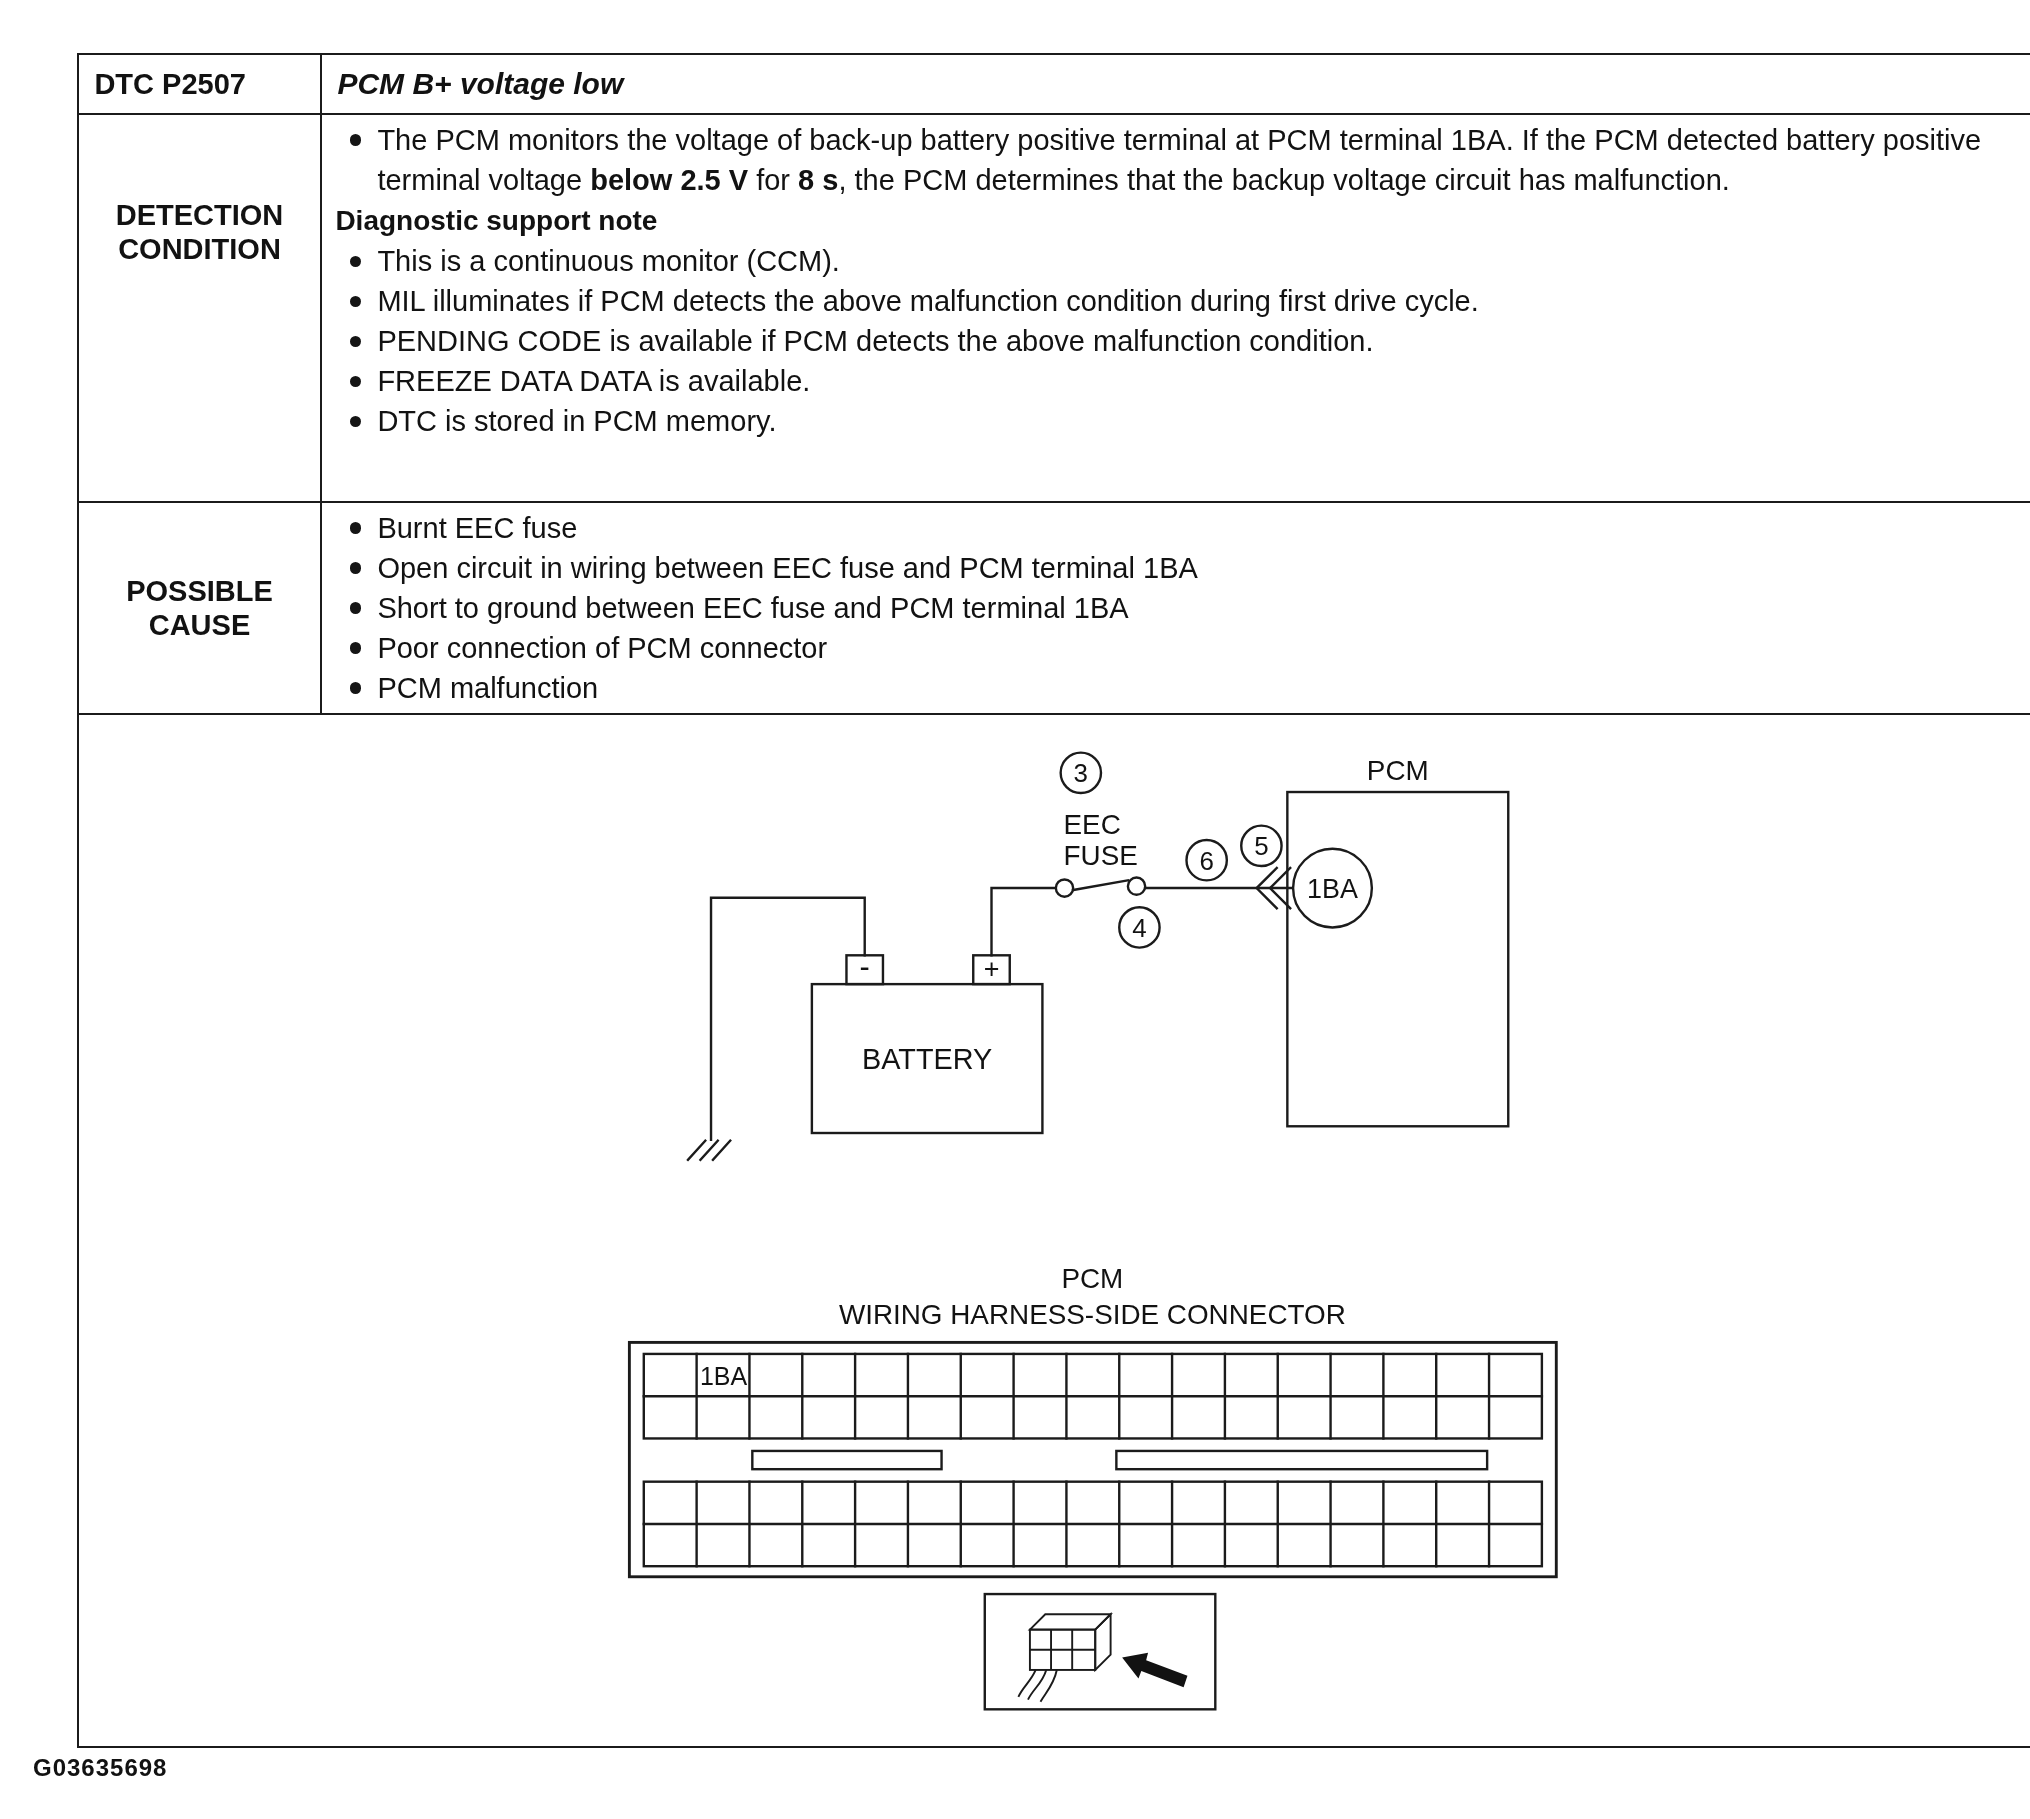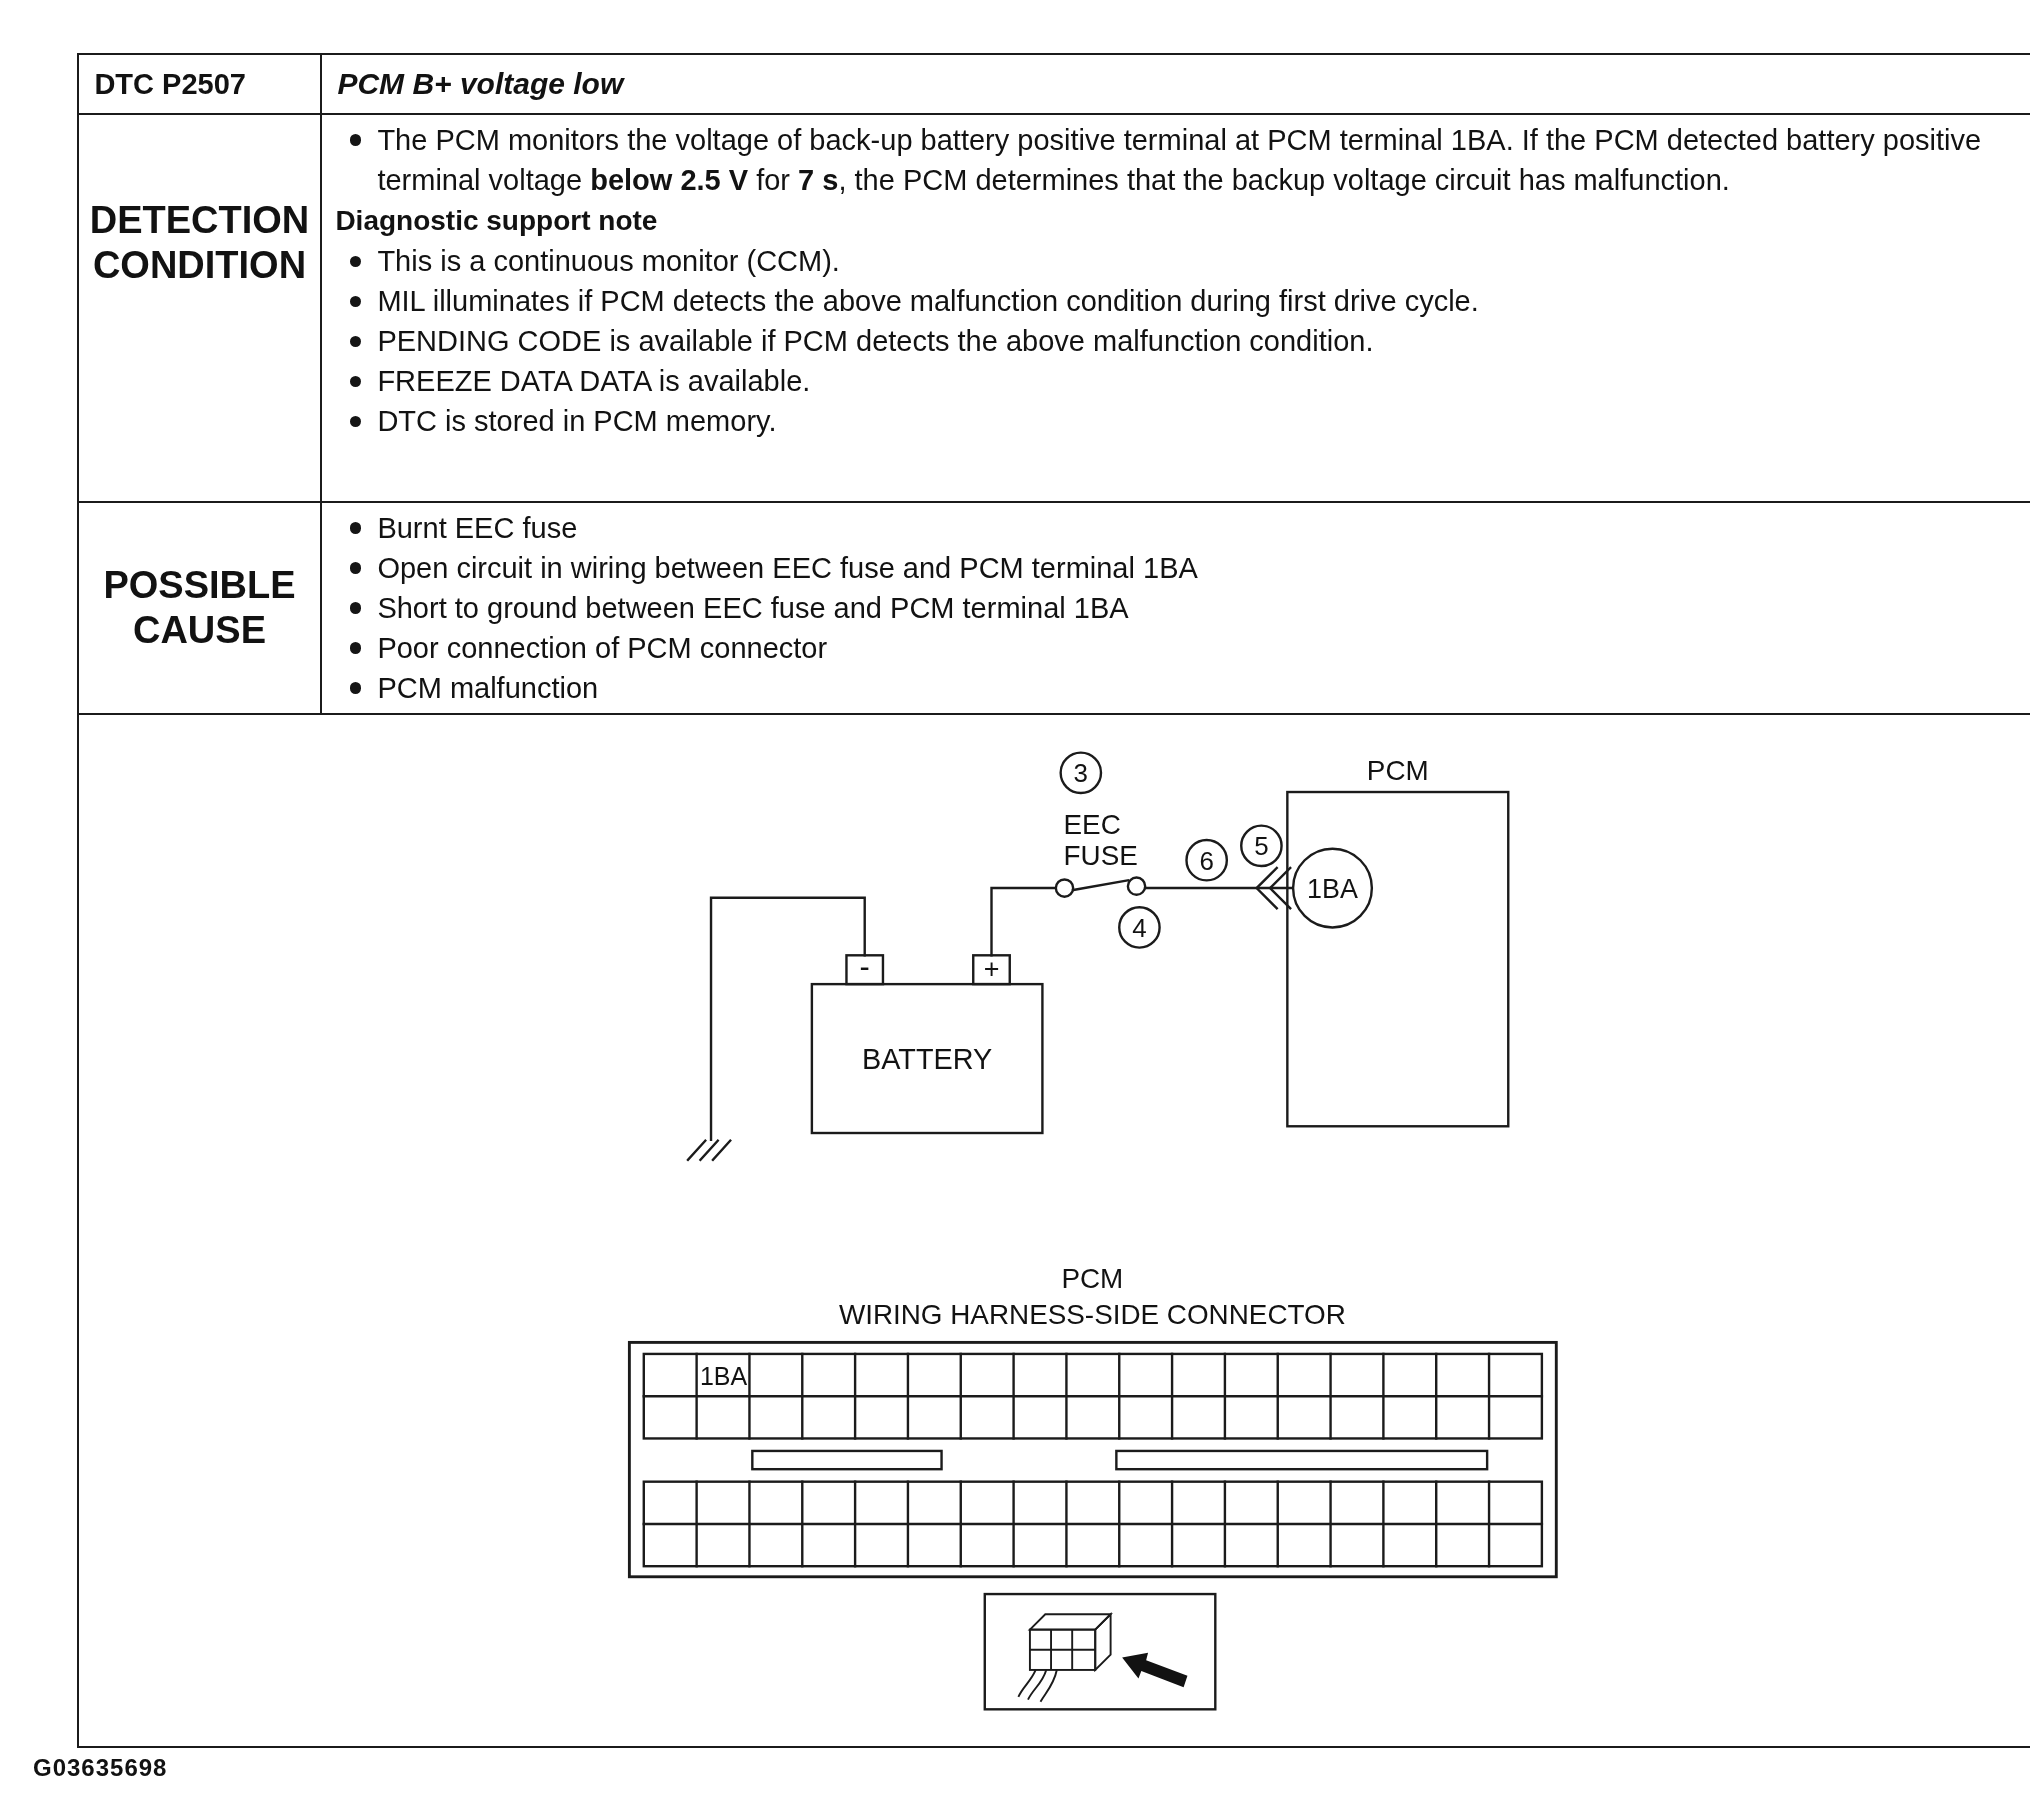"7 s" span.b { text: 7 -> 8 }
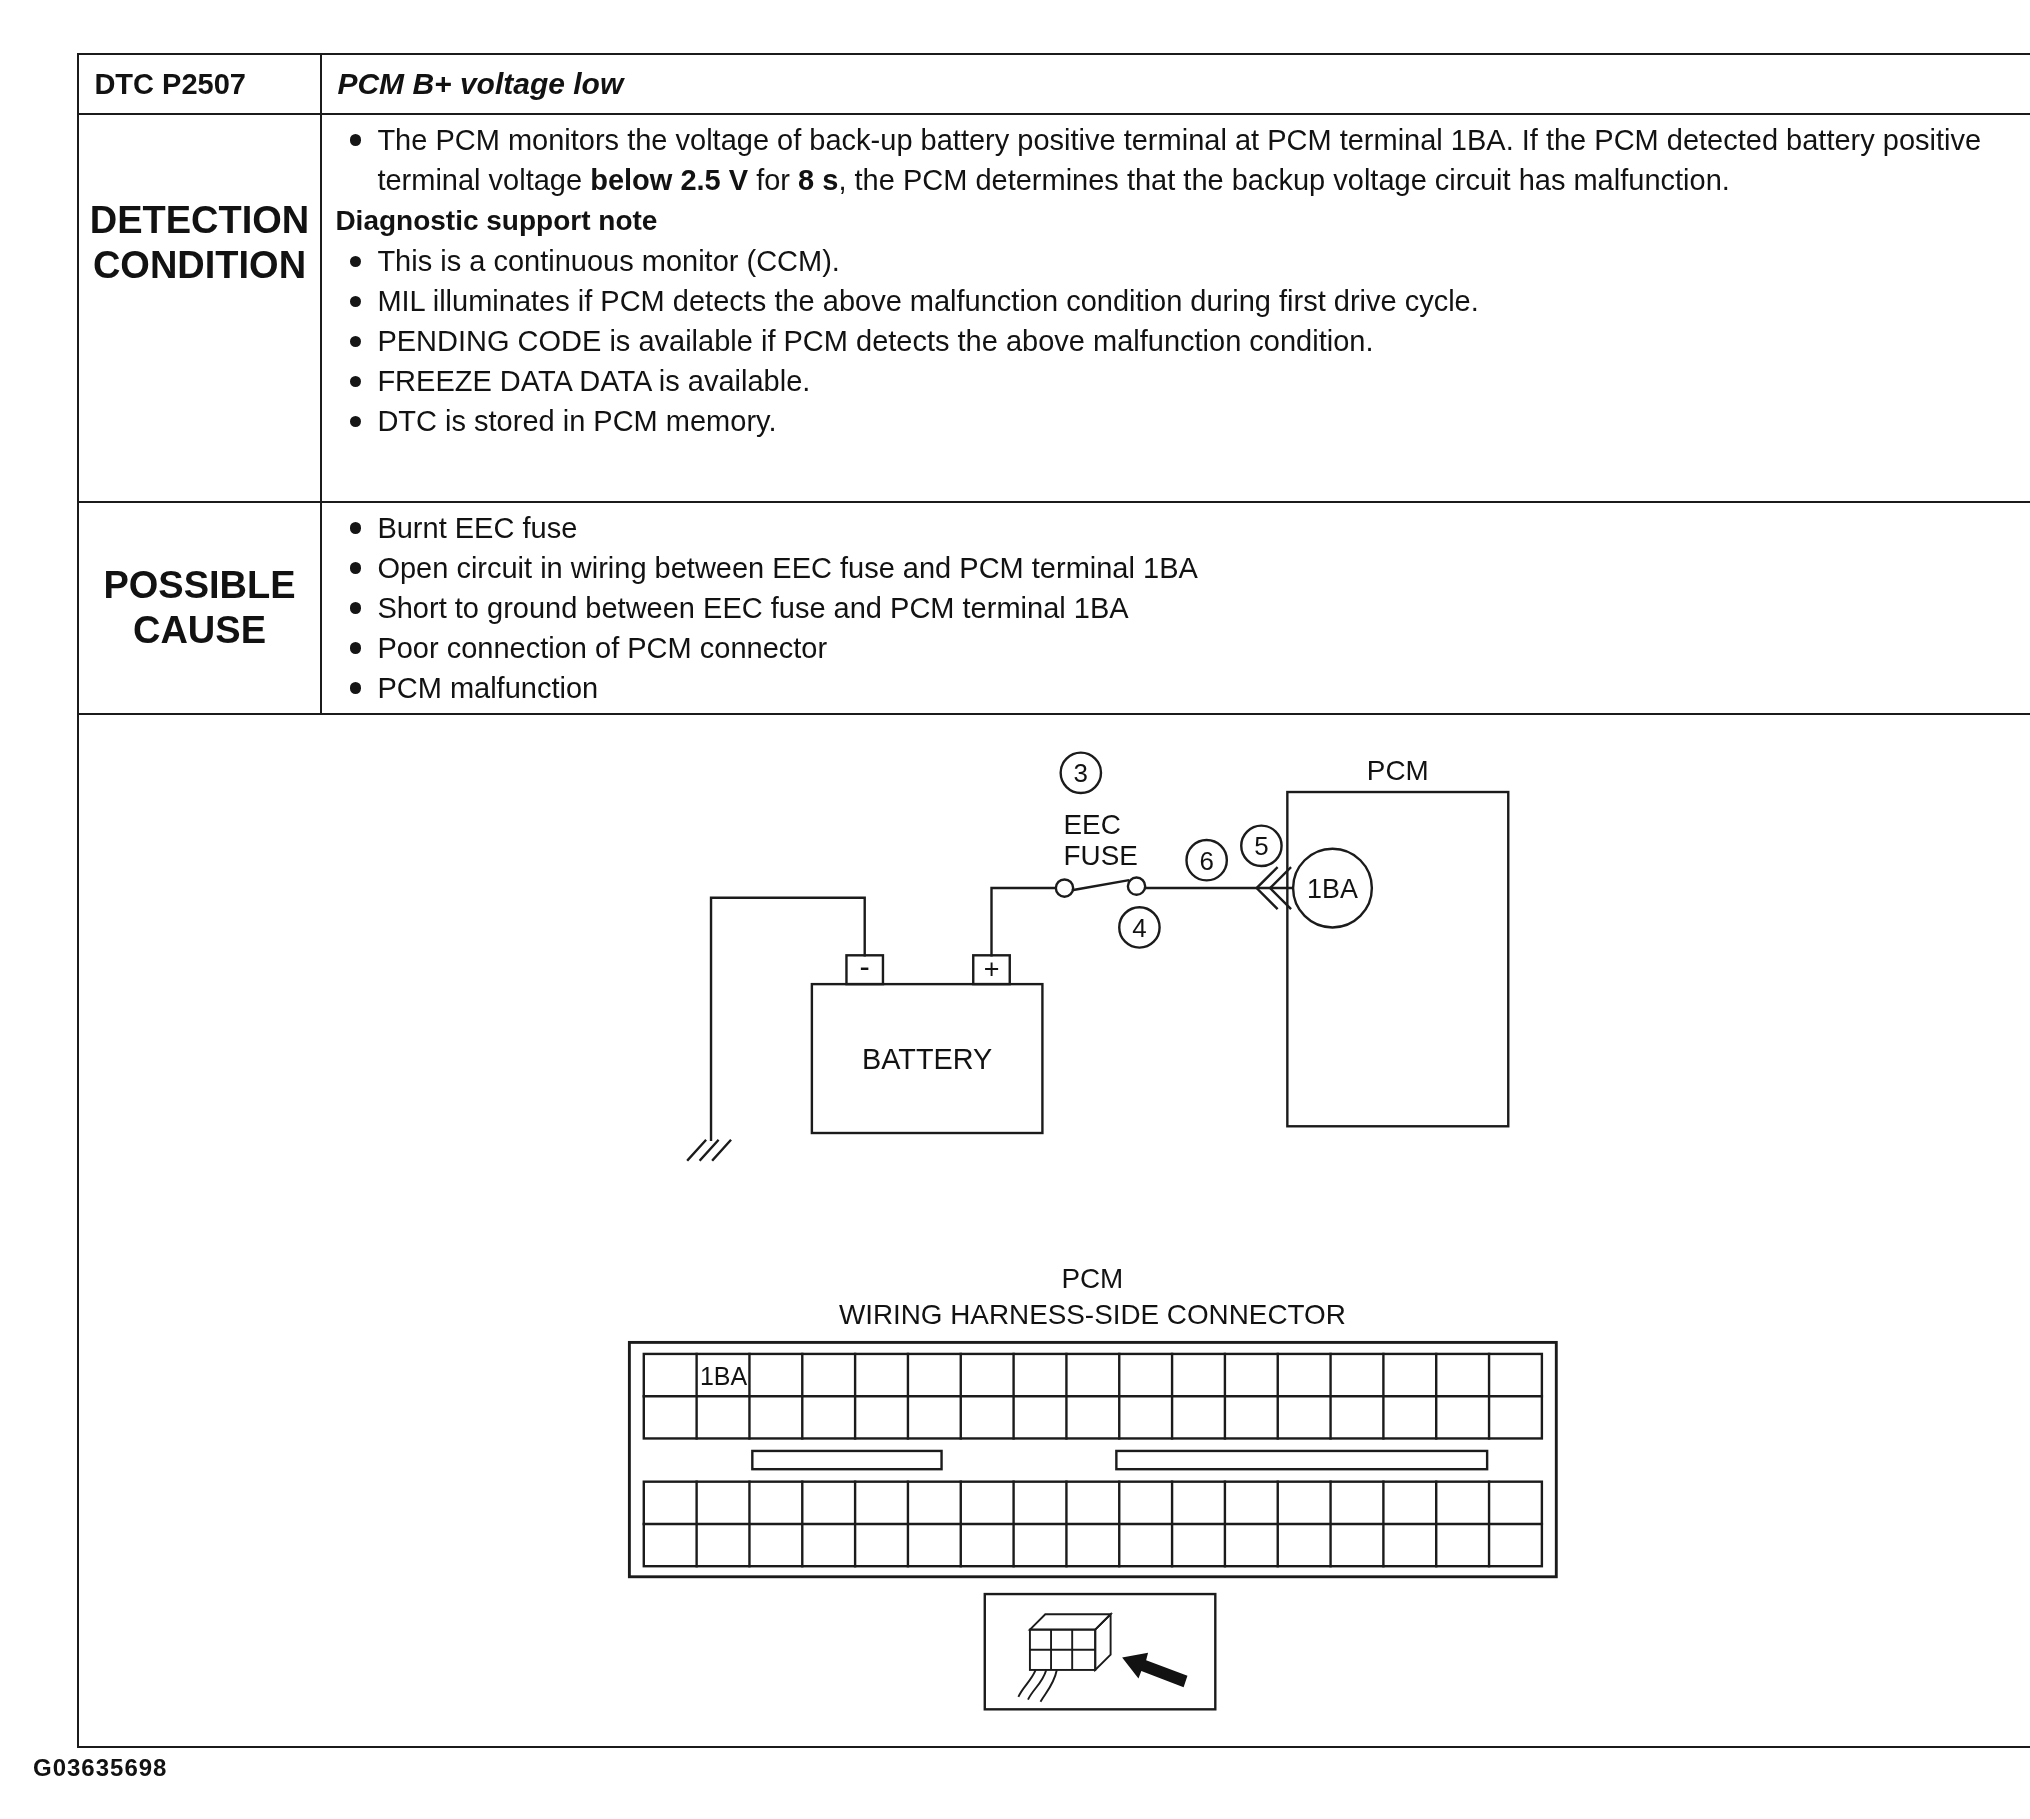"DETECTION CONDITION" td.lbl { font-size: 38px -> 29px }
